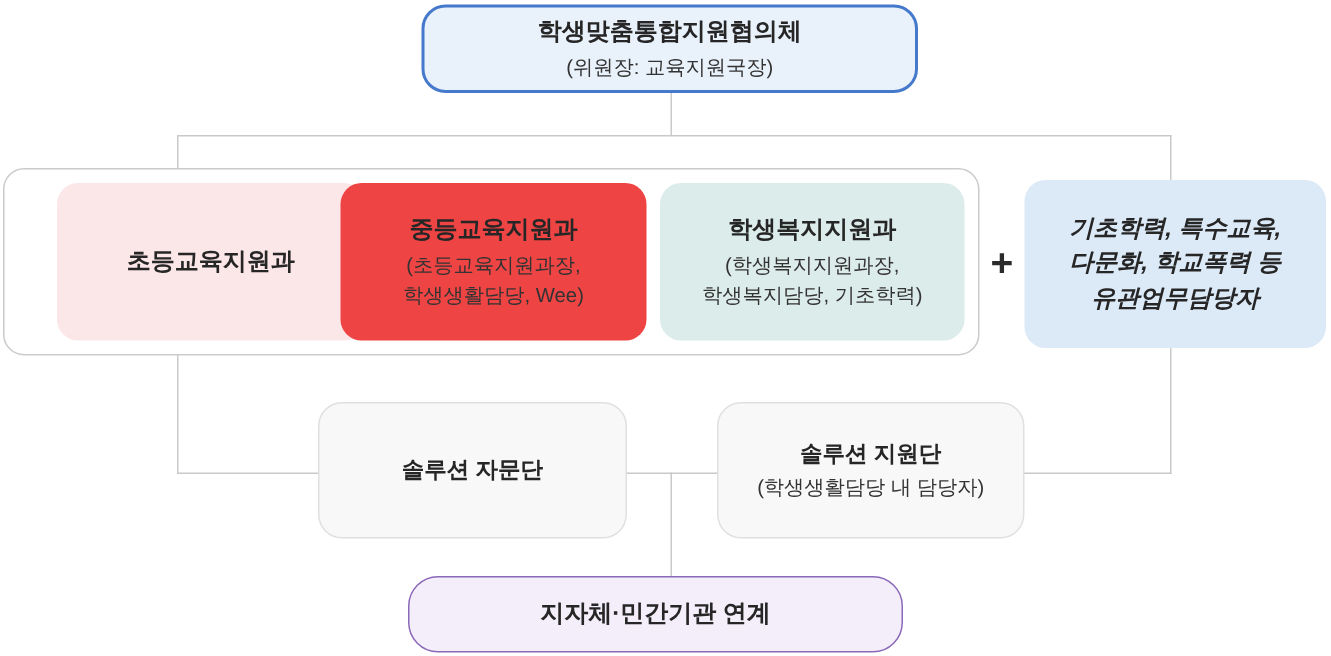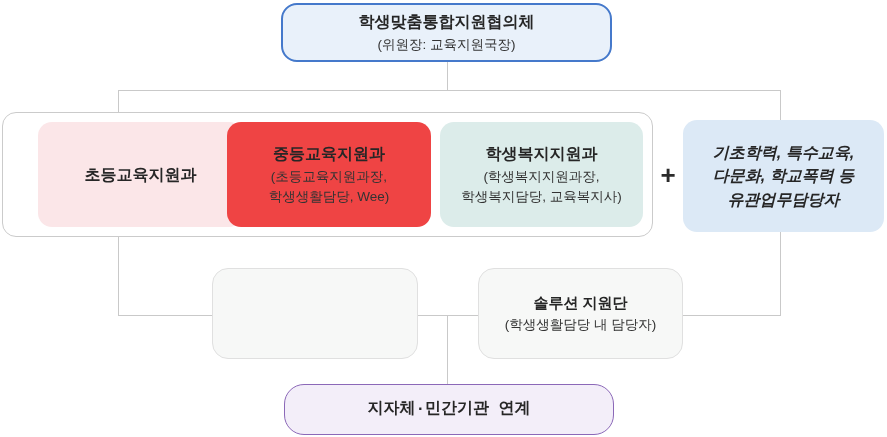"(학생복지지원과장," div.sub { text: 교육복지사 -> 기초학력 }
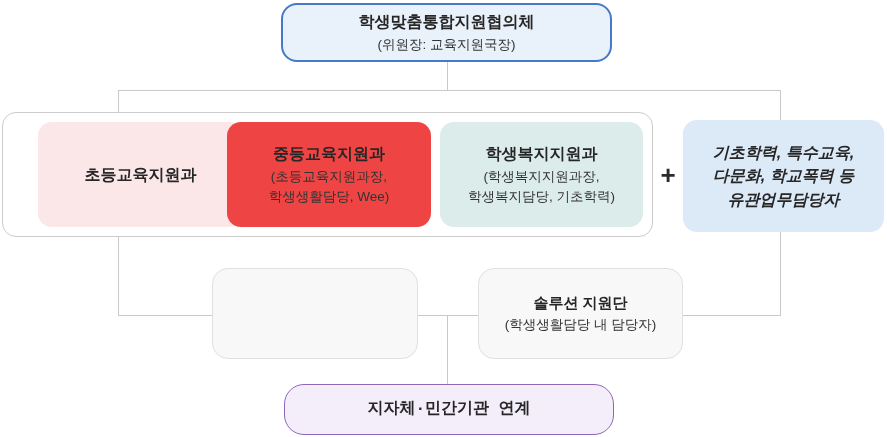"솔루션 자문단" div.title { html: none -> <div>솔루션 자문단</div> }
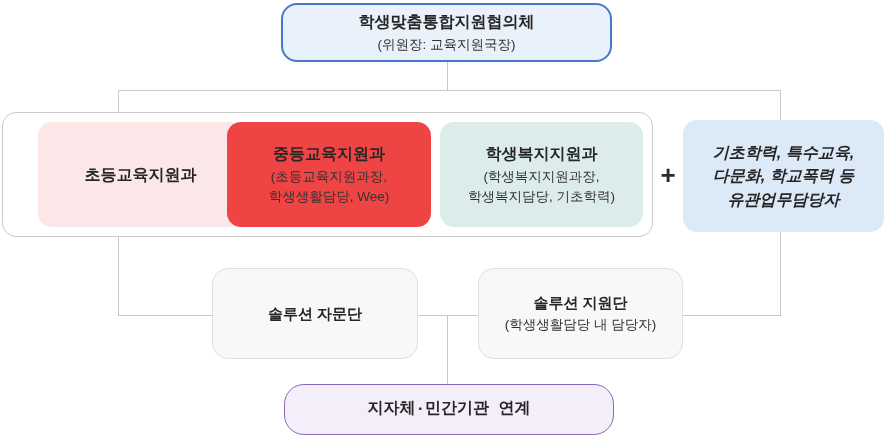"지자체·민간기관 연계" .bottom-box { font-family: Liberation Mono, monospace -> none; left: 284px -> 272px }
